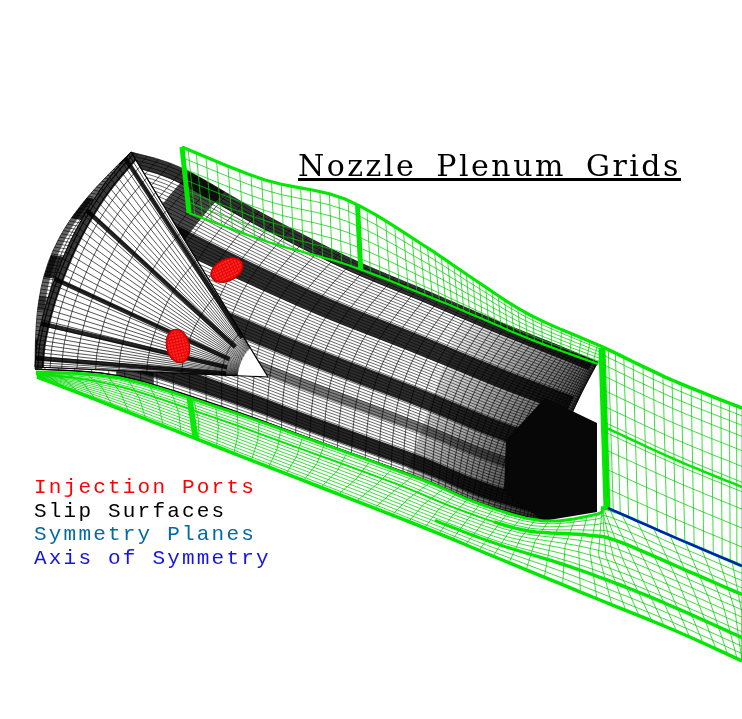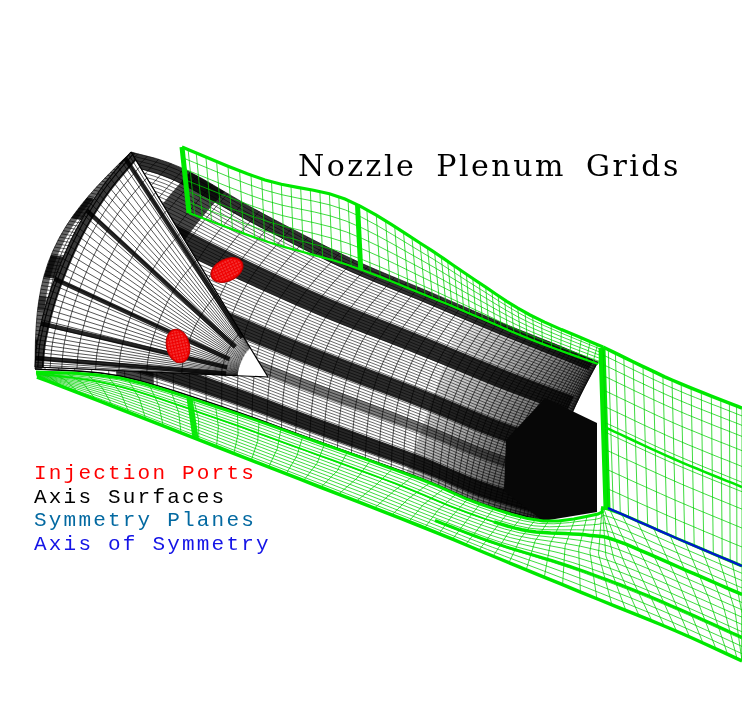"Nozzle Plenum Grids" #diagram-title { text-decoration: none -> underline }
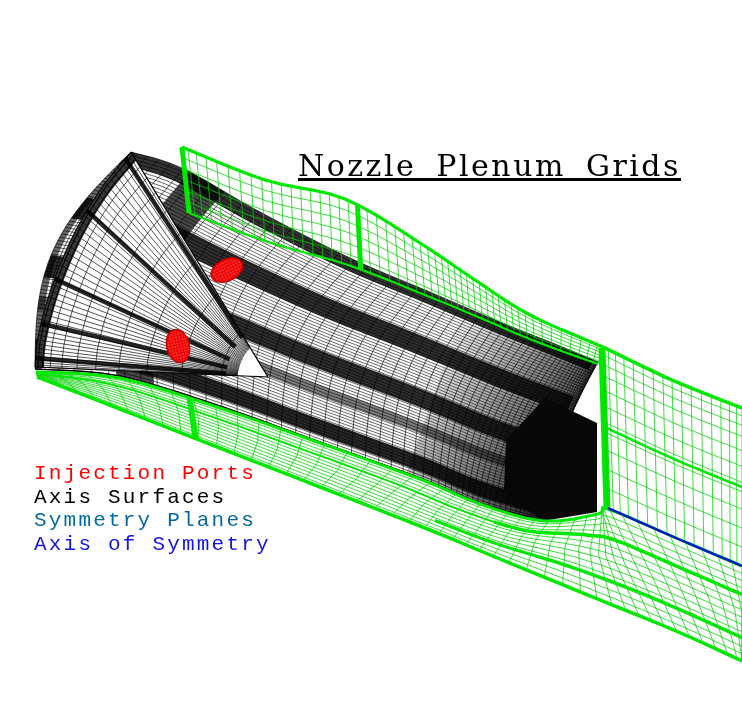"Injection Ports" #legend { top: 462px -> 476px }
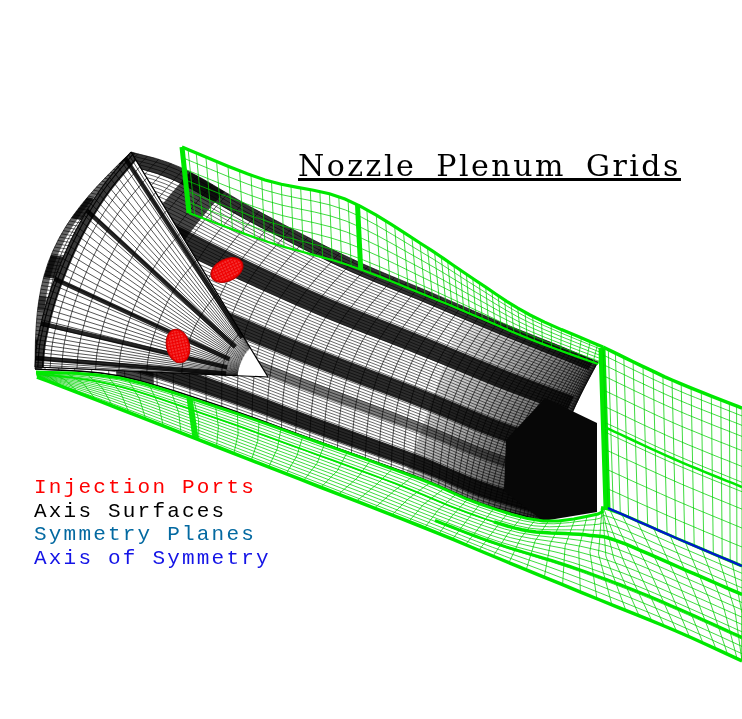"Axis Surfaces" div.legend-line { text: Axis -> Slip }
